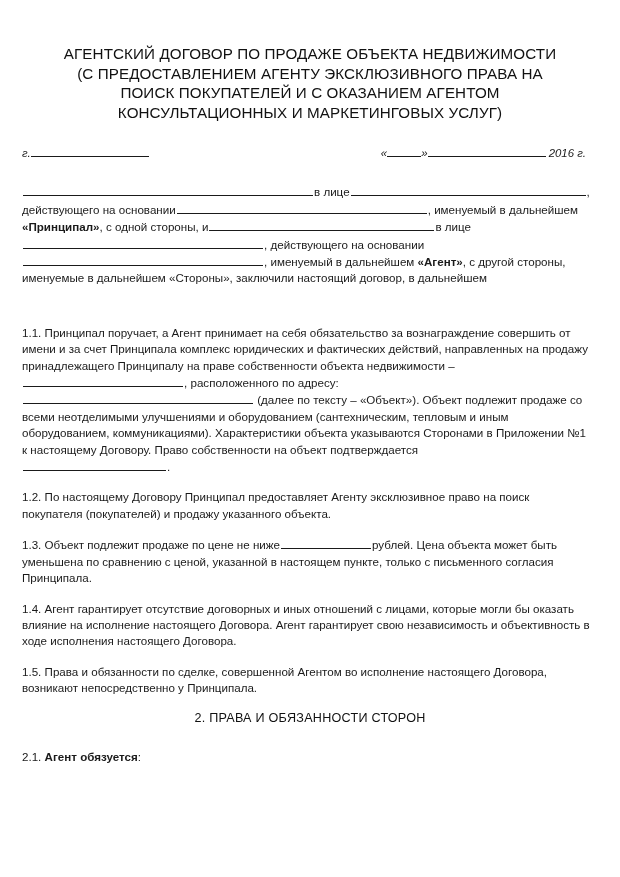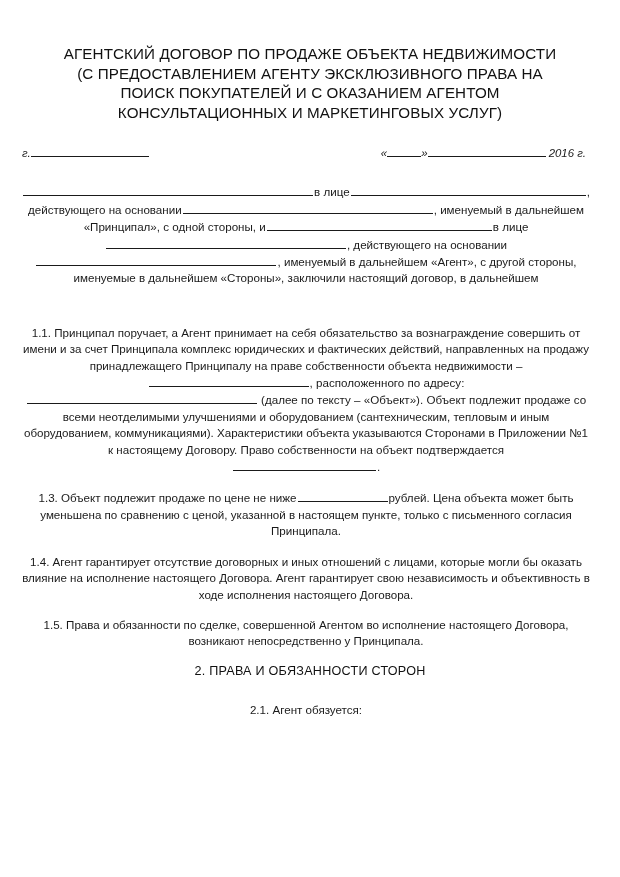"в лице ," p.para { text-align: center -> none }
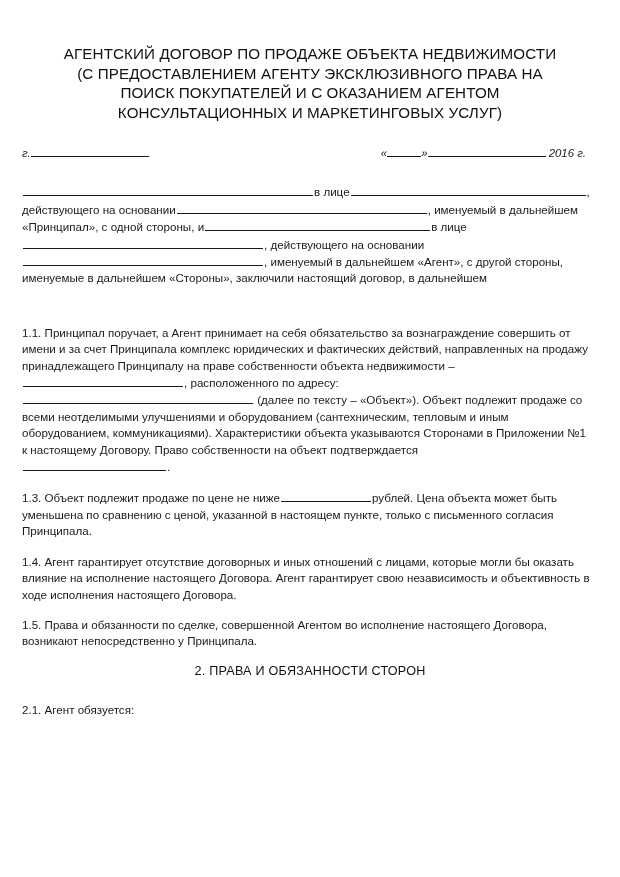"«Принципал»" b { font-weight: 400 -> 700 }
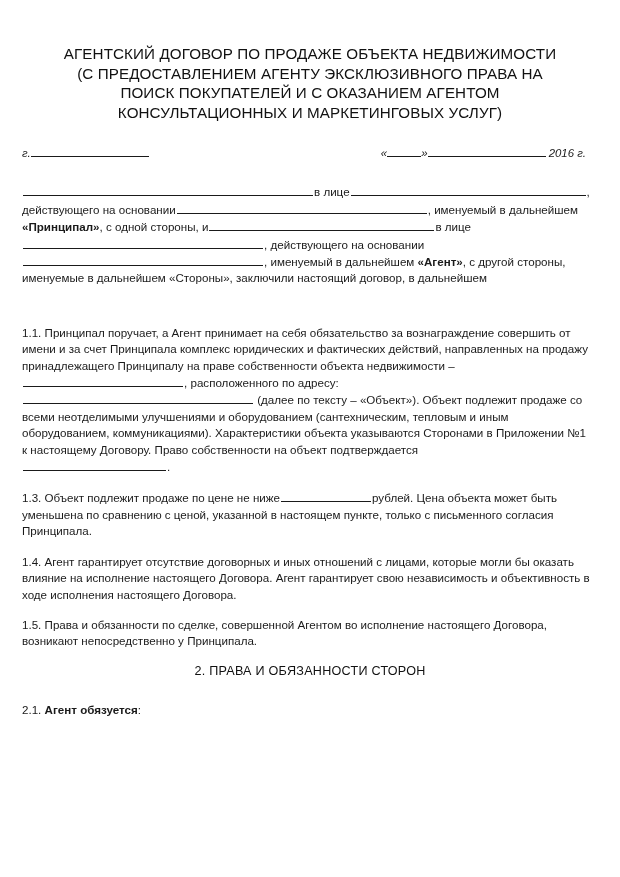"1.2. По настоящему Договору Принципал" p.para { html: none -> <p>1.2. По настоящему Договору Принципал предоставляет Агенту эксклюзивное право на поиск покупателя (покупателей) и продажу указанного объекта.</p> }
